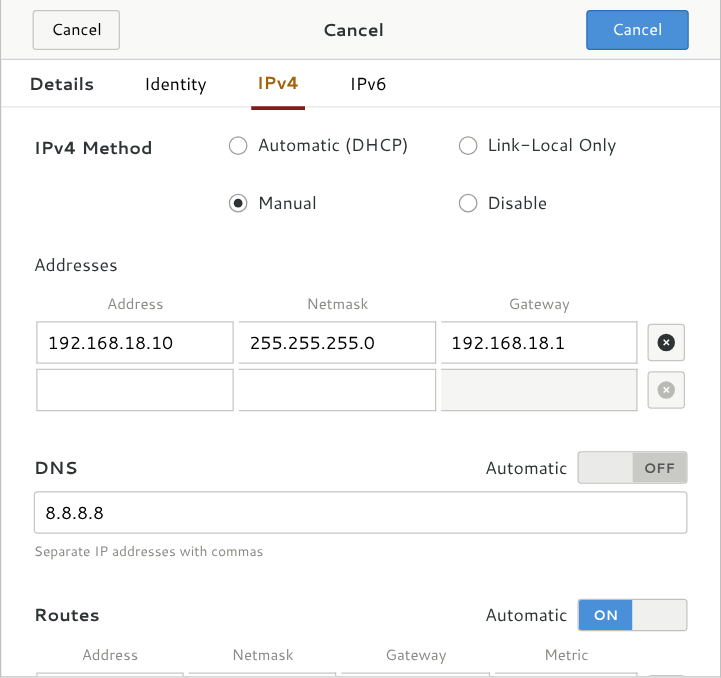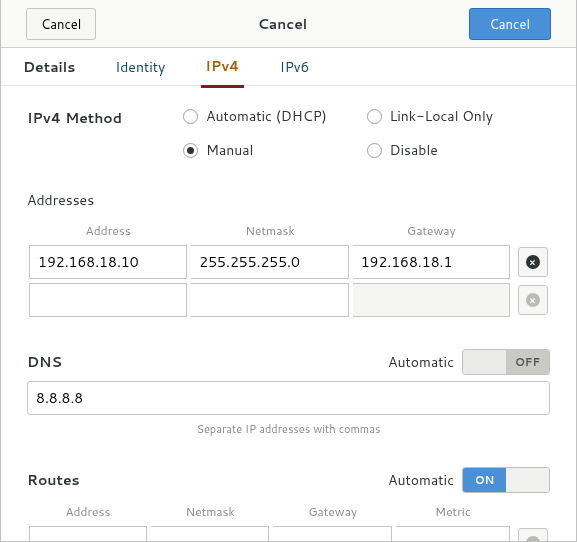"Identity" .tab { color: #0c4a6e -> #000000 }
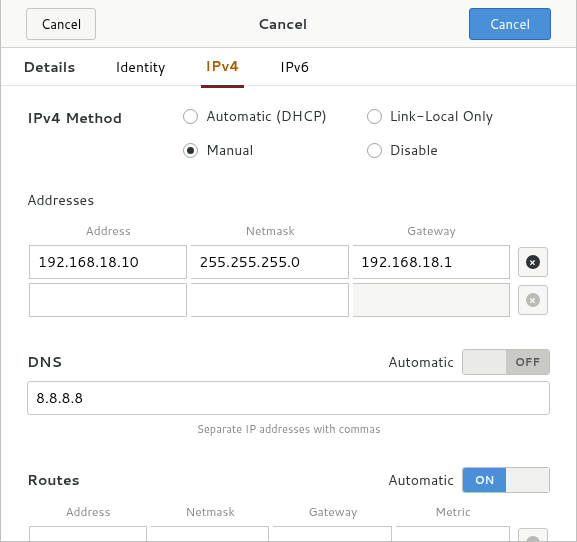"Automatic (DHCP)" .method-col { gap: 14px -> 26px }
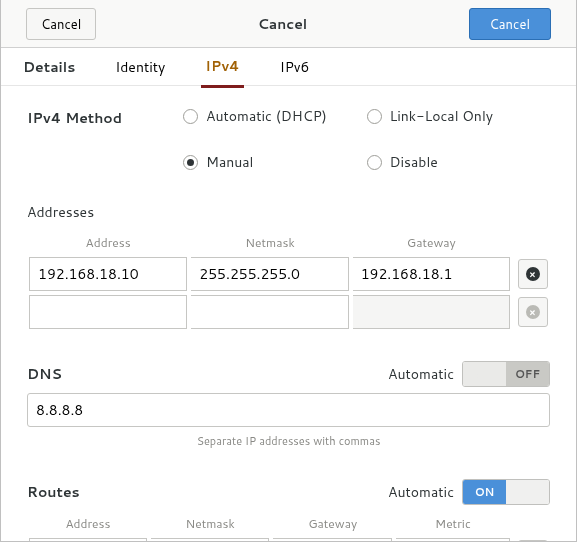"Separate IP addresses with commas" .hint { text-align: center -> none }
